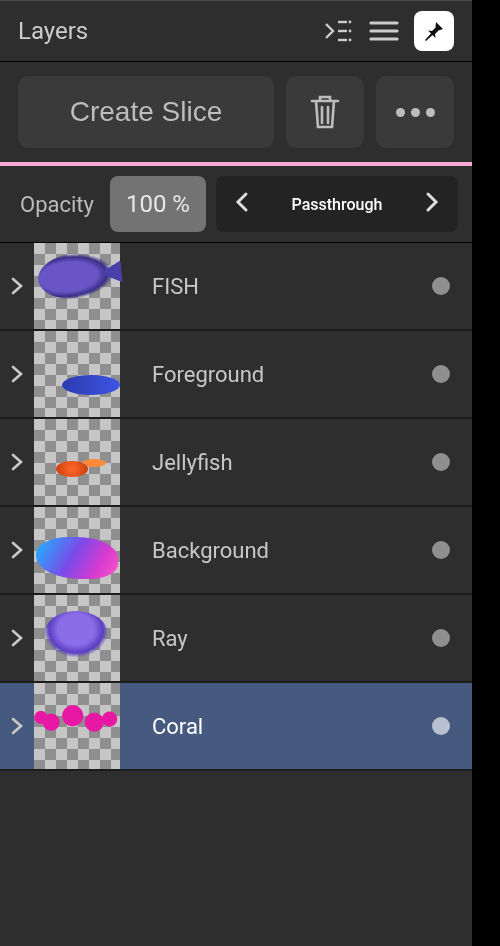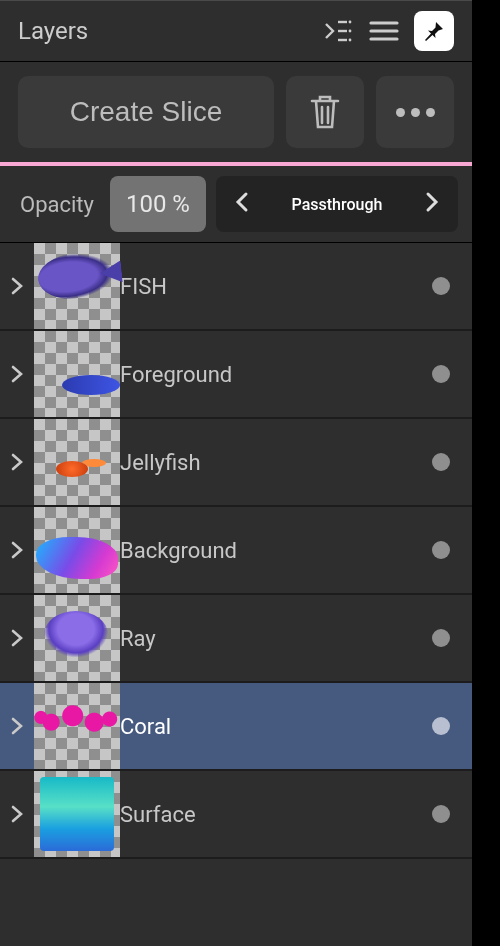"FISH" .layer-name { padding-left: 0 -> 32px }
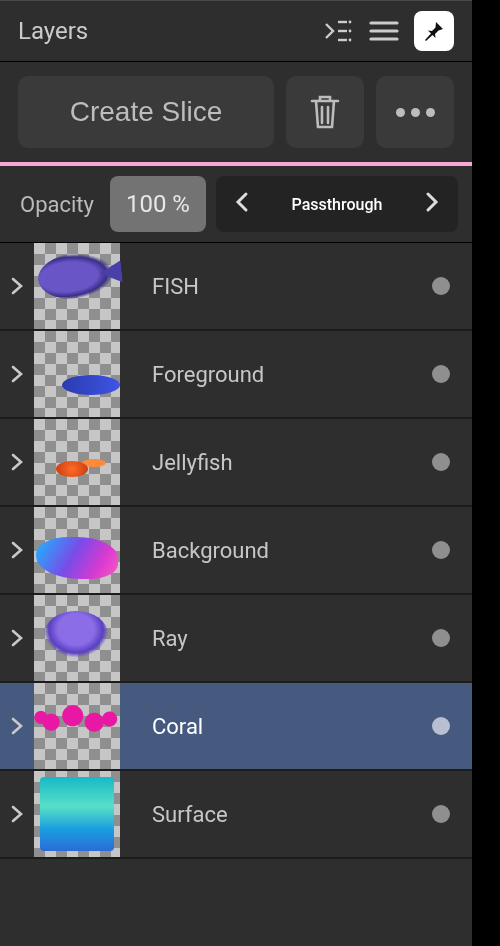"Surface" div.layer { html: <div> <div> <svg> <polyline></polyline> </svg> </div> <div> <div></div> <div></div> </div> <div>Surface</div> <div></div> </div> -> none }
